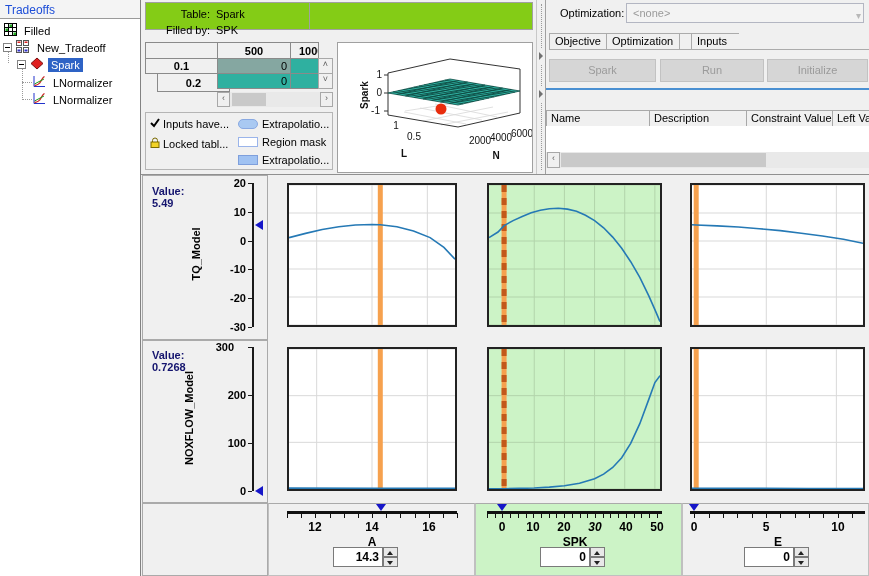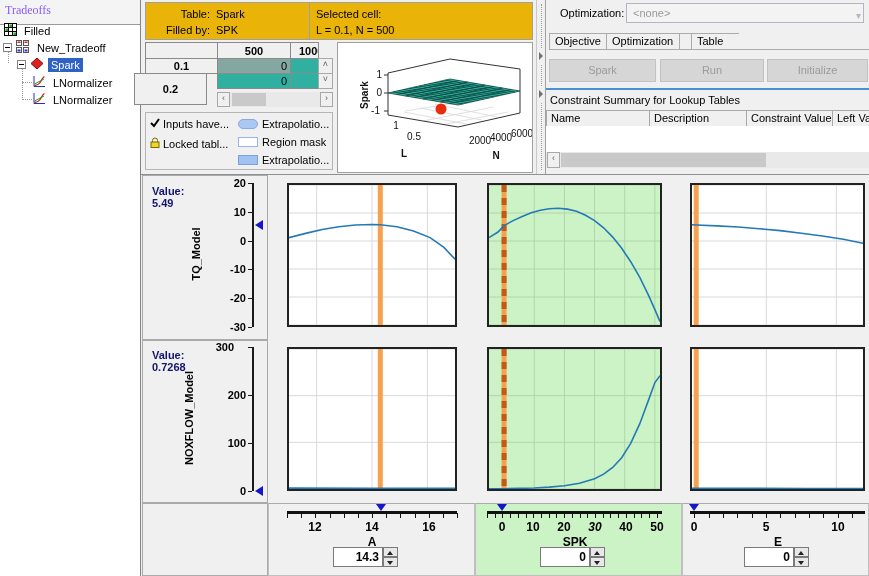"Tradeoffs" .tree-header { color: #8b5cf6 -> #1d4ed8; font-family: Liberation Serif, serif -> none; height: 25px -> 19px }
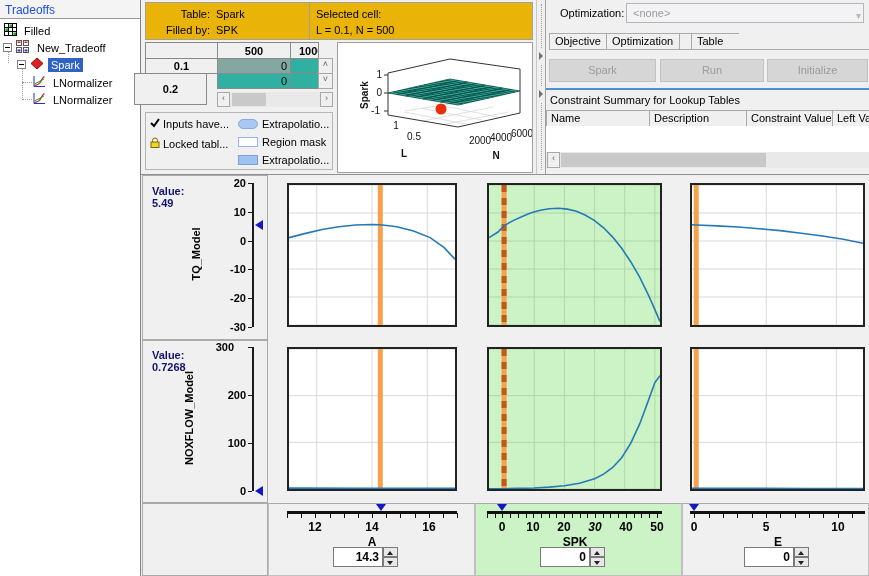"Table:" .info-wrap { background: #eab308 -> #84cc16; height: 38px -> 28px }
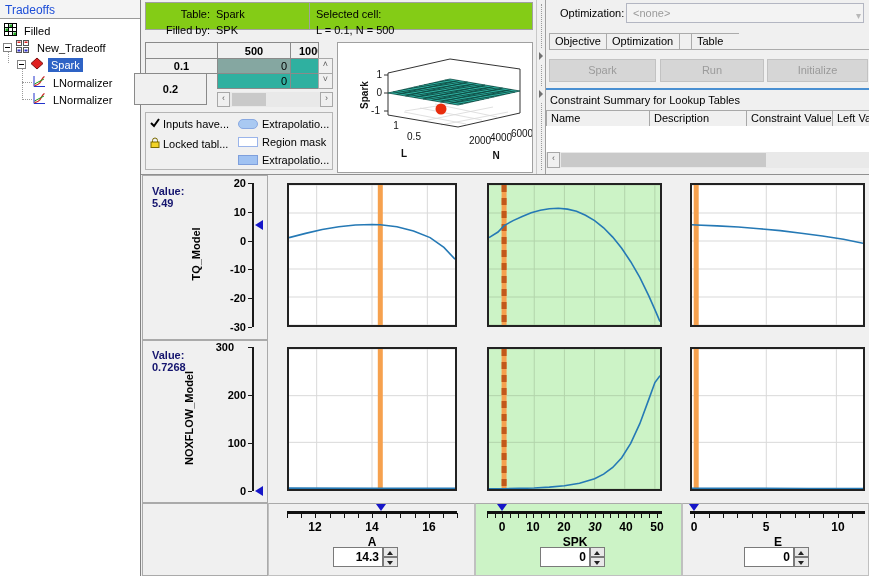"Selected cell:" div.info-box { html: <div> <div>Selected cell:</div> <div>L = 0.1, N = 500</div> </div> -> none }
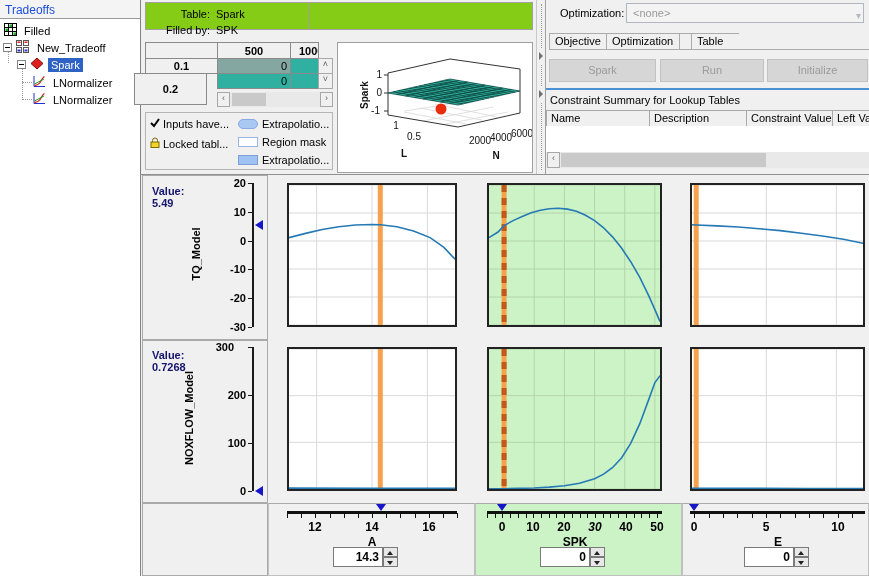"Table" div.tab-cell { text: Table -> Inputs }
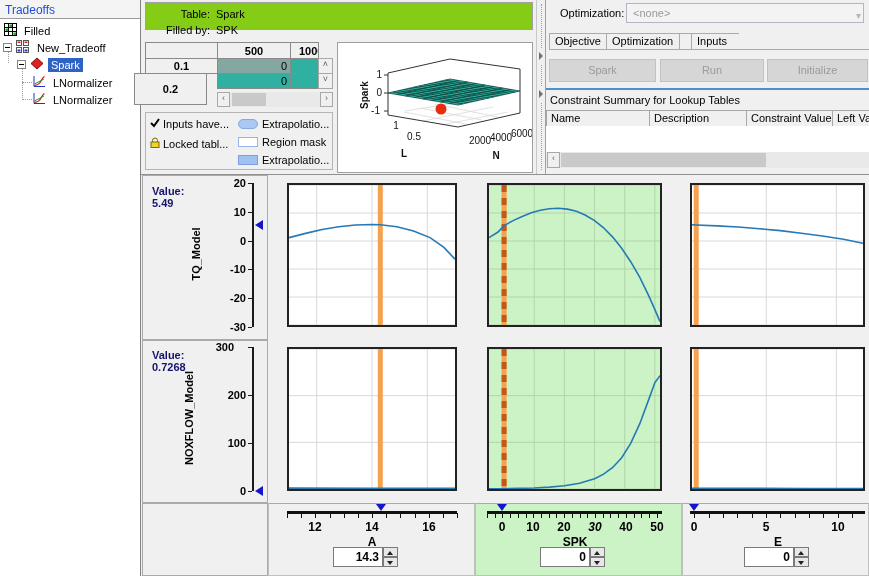"0.2" div.lt-cell { height: 32px -> 19px; left: 134px -> 157px }
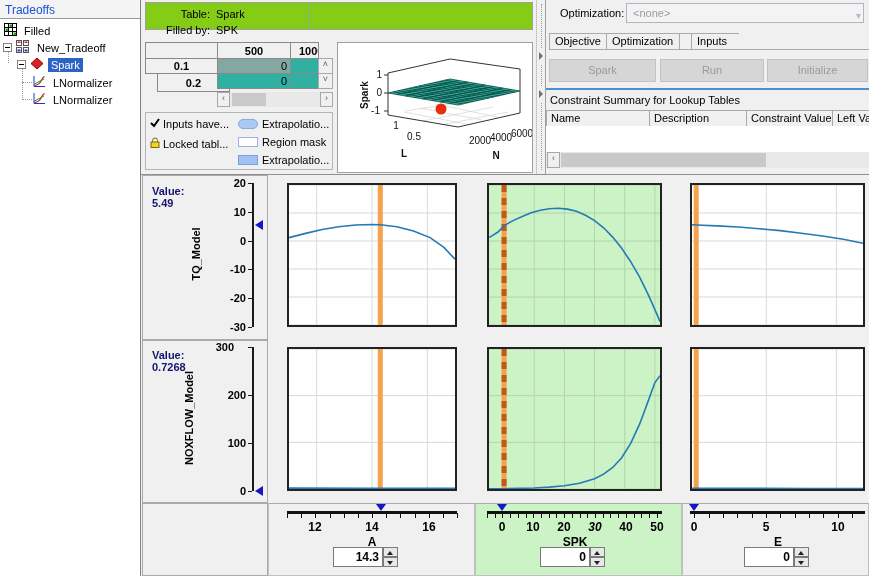"Constraint Summary for Lookup Tables" div.summary-title { html: <div>Constraint Summary for Lookup Tables</div> -> none }
